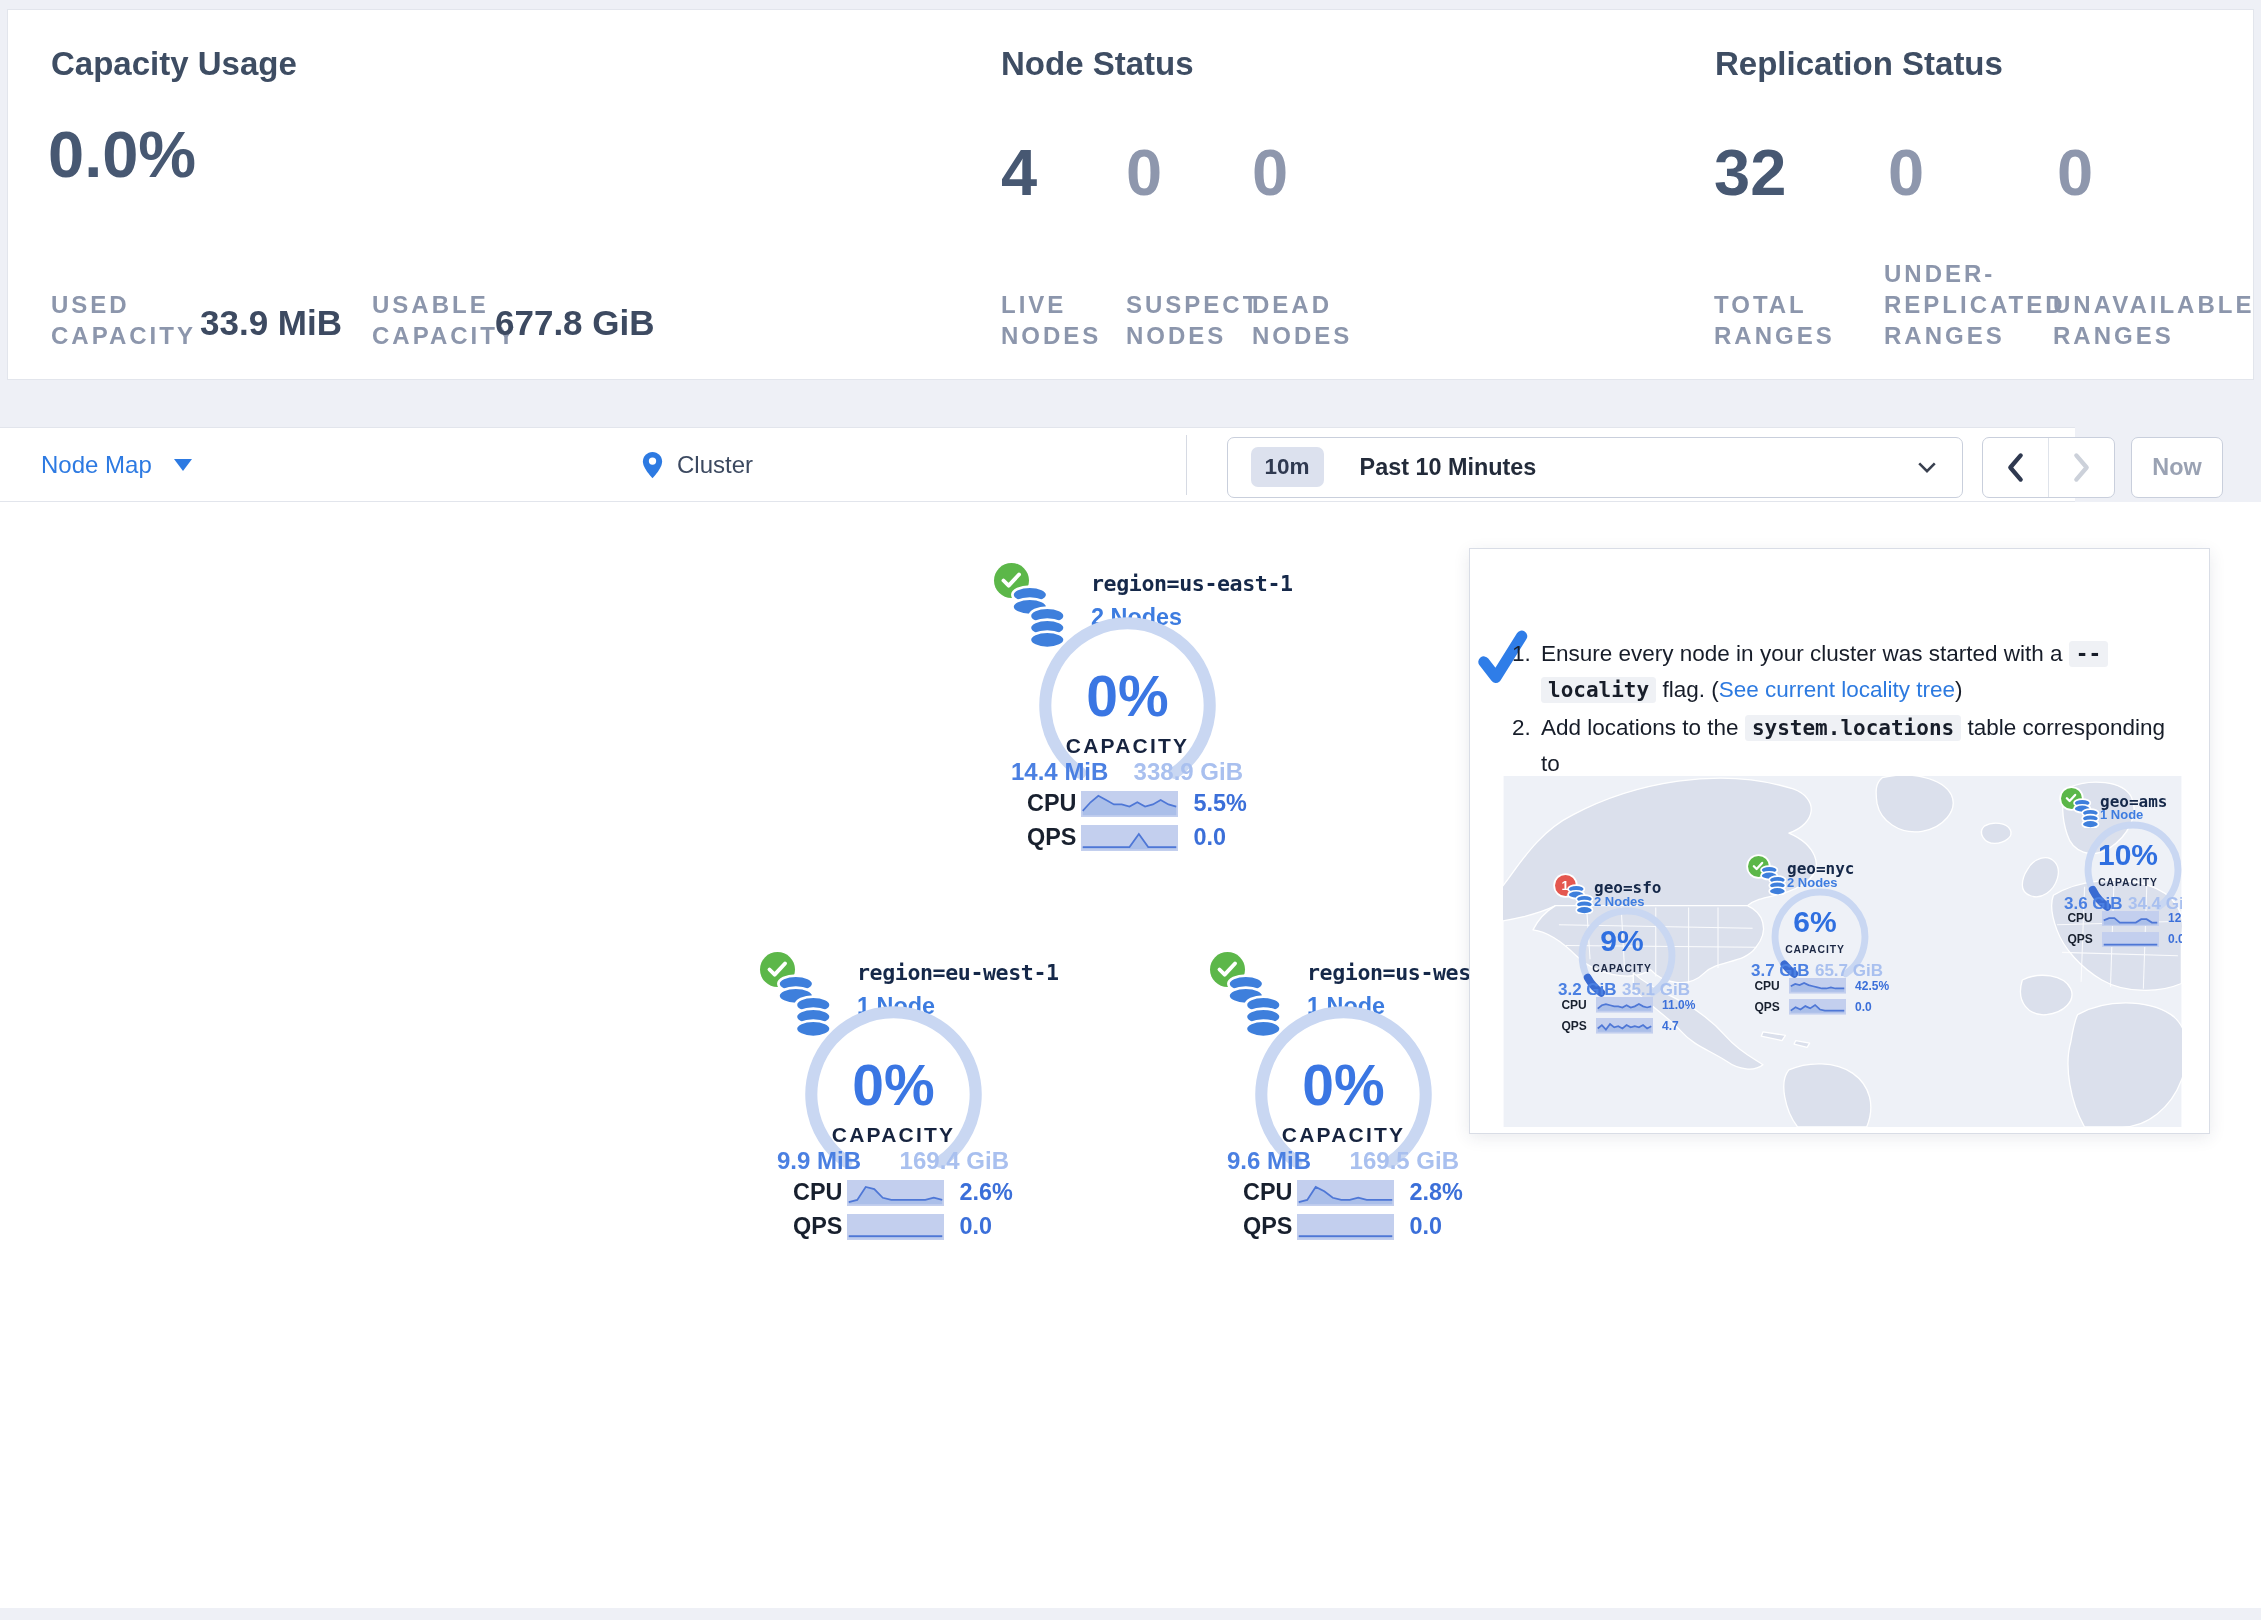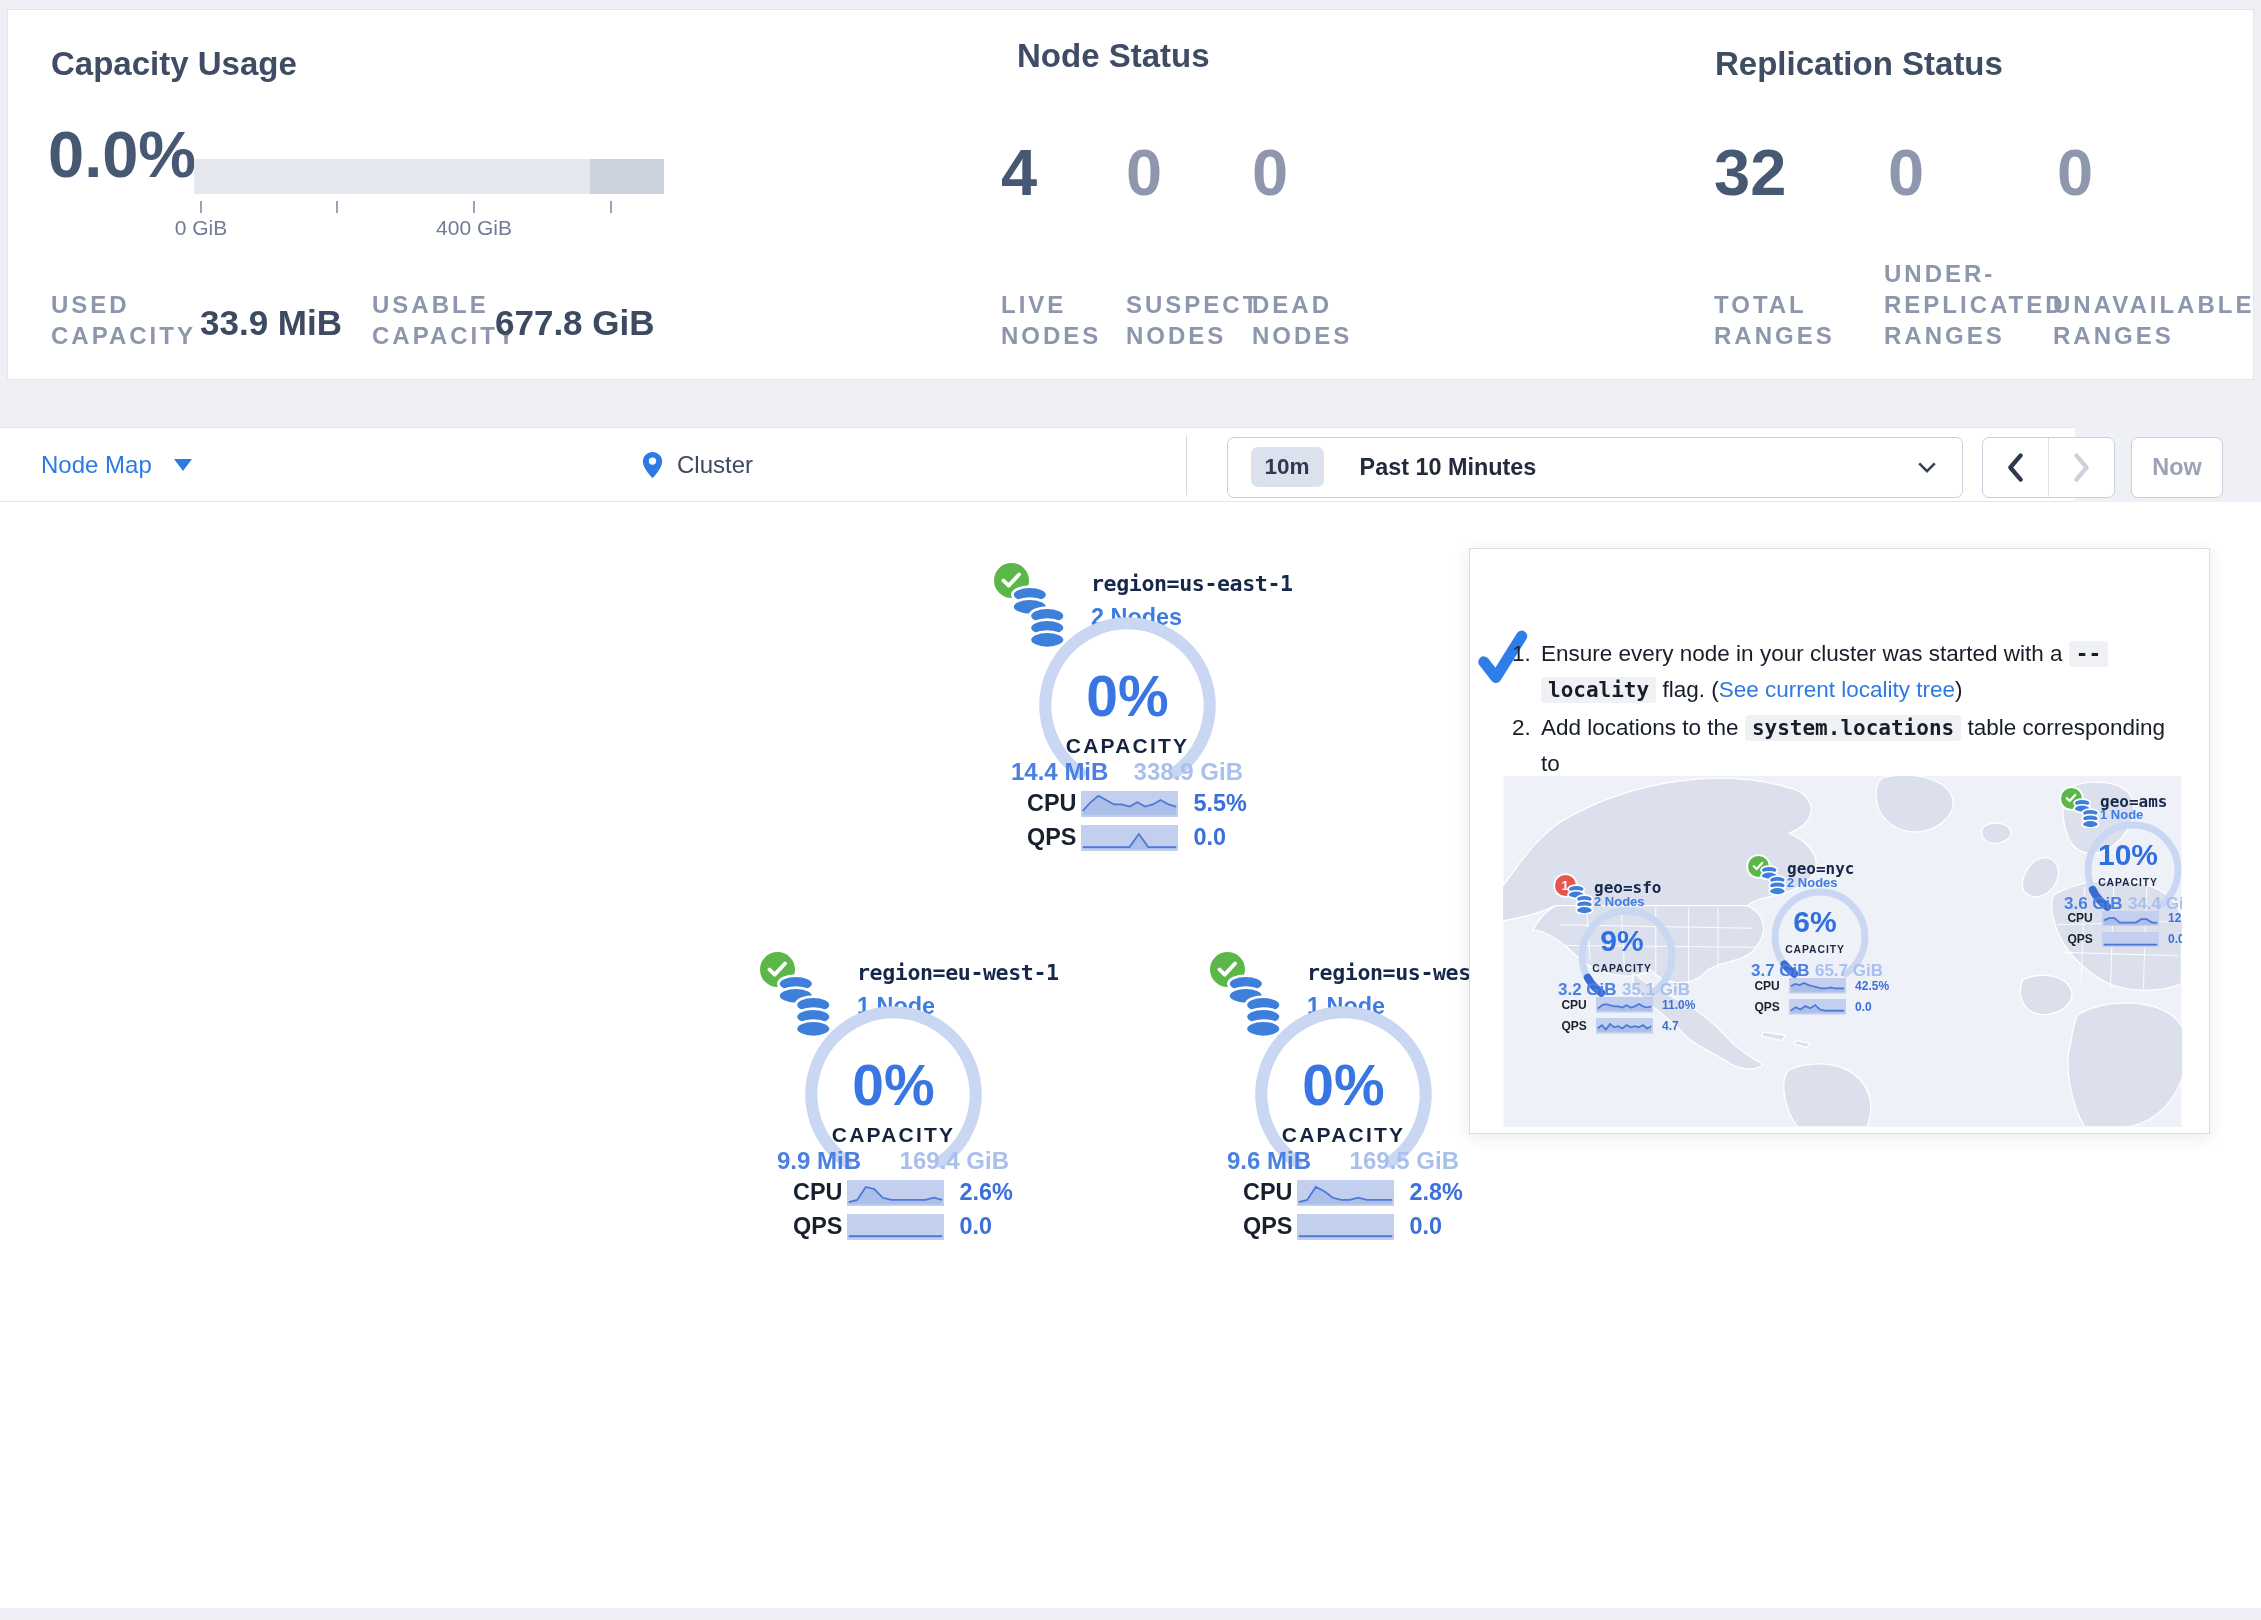"Node Status" div.sec-title { margin-left: 16px -> none; top: 27px -> 35px }
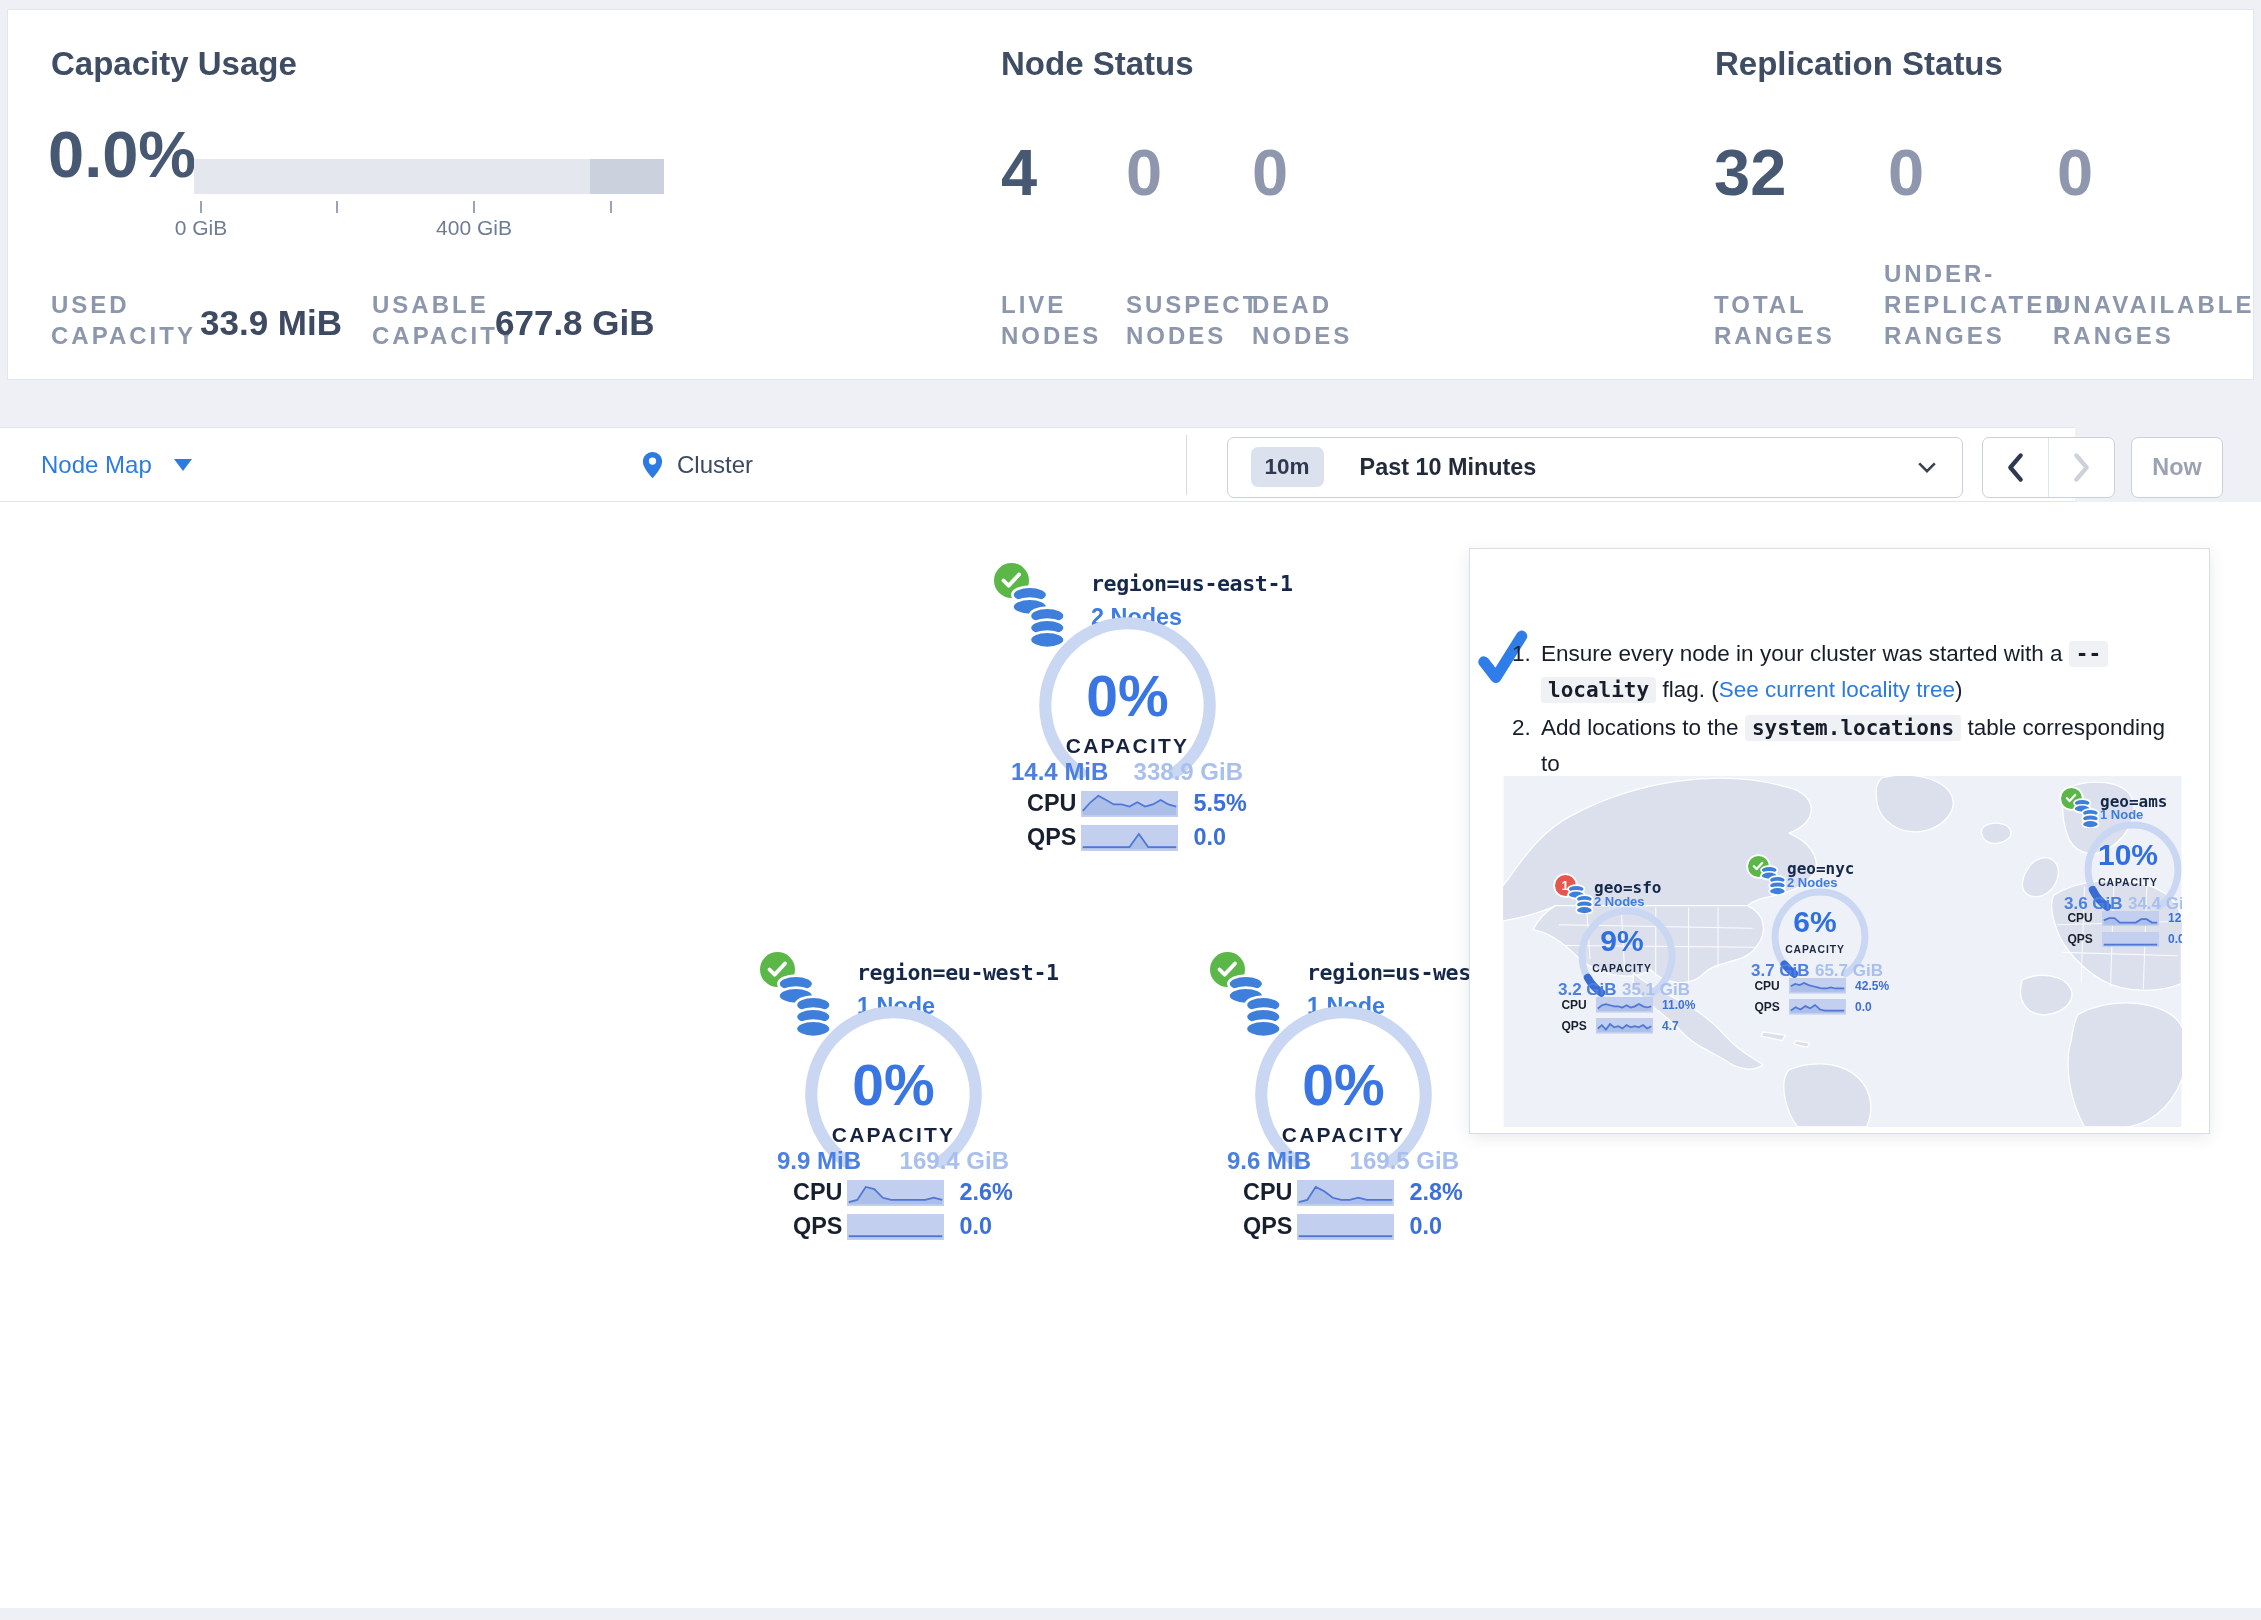"0 GiB" div.cap-bar { html: <div> <div></div> <div></div> <div></div> <div></div> <div></div> <div>0 GiB</div> <div>400 GiB</div> </div> -> none }
